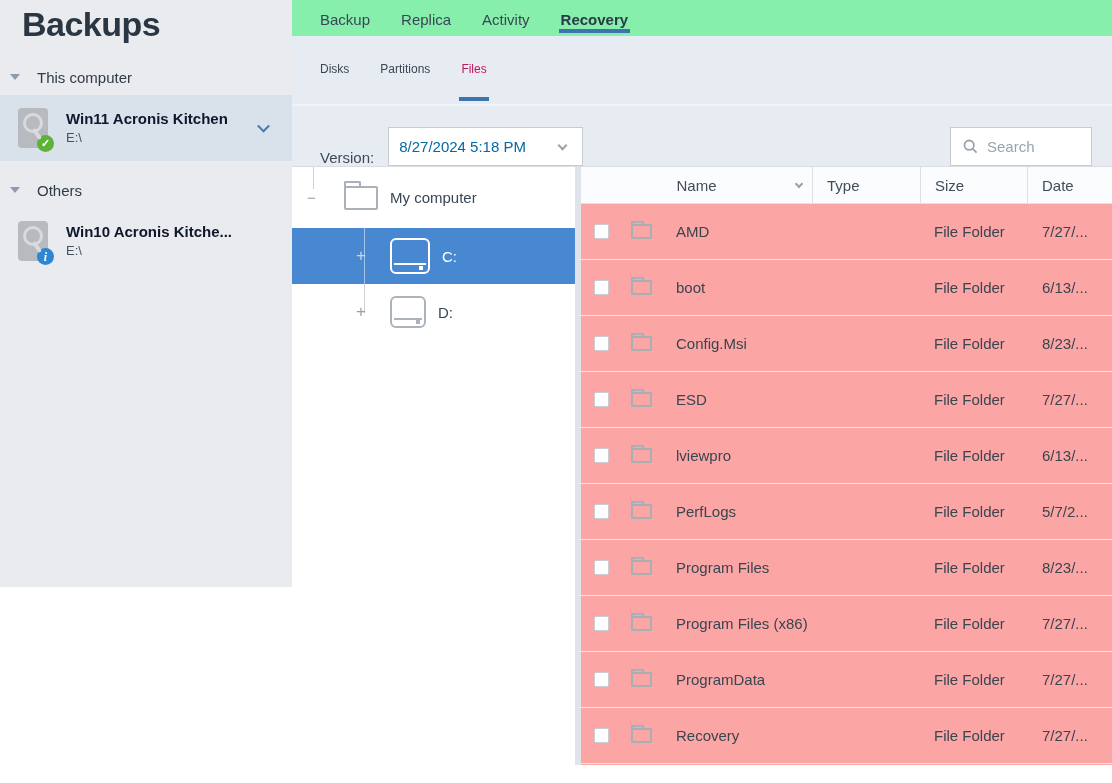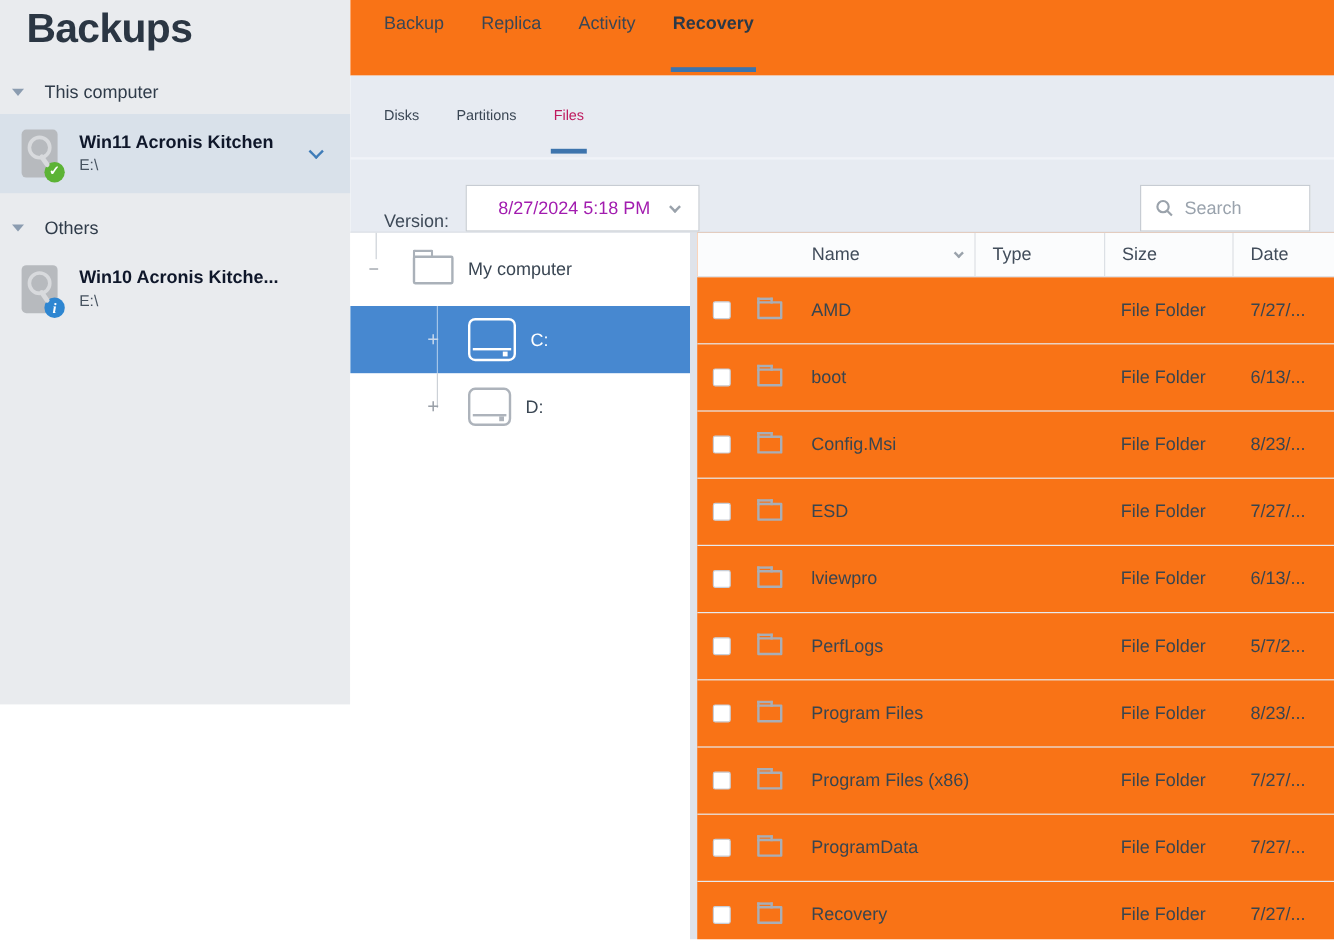"Backup" #tabbar { background: #f97316 -> #86efac; height: 63px -> 36px }
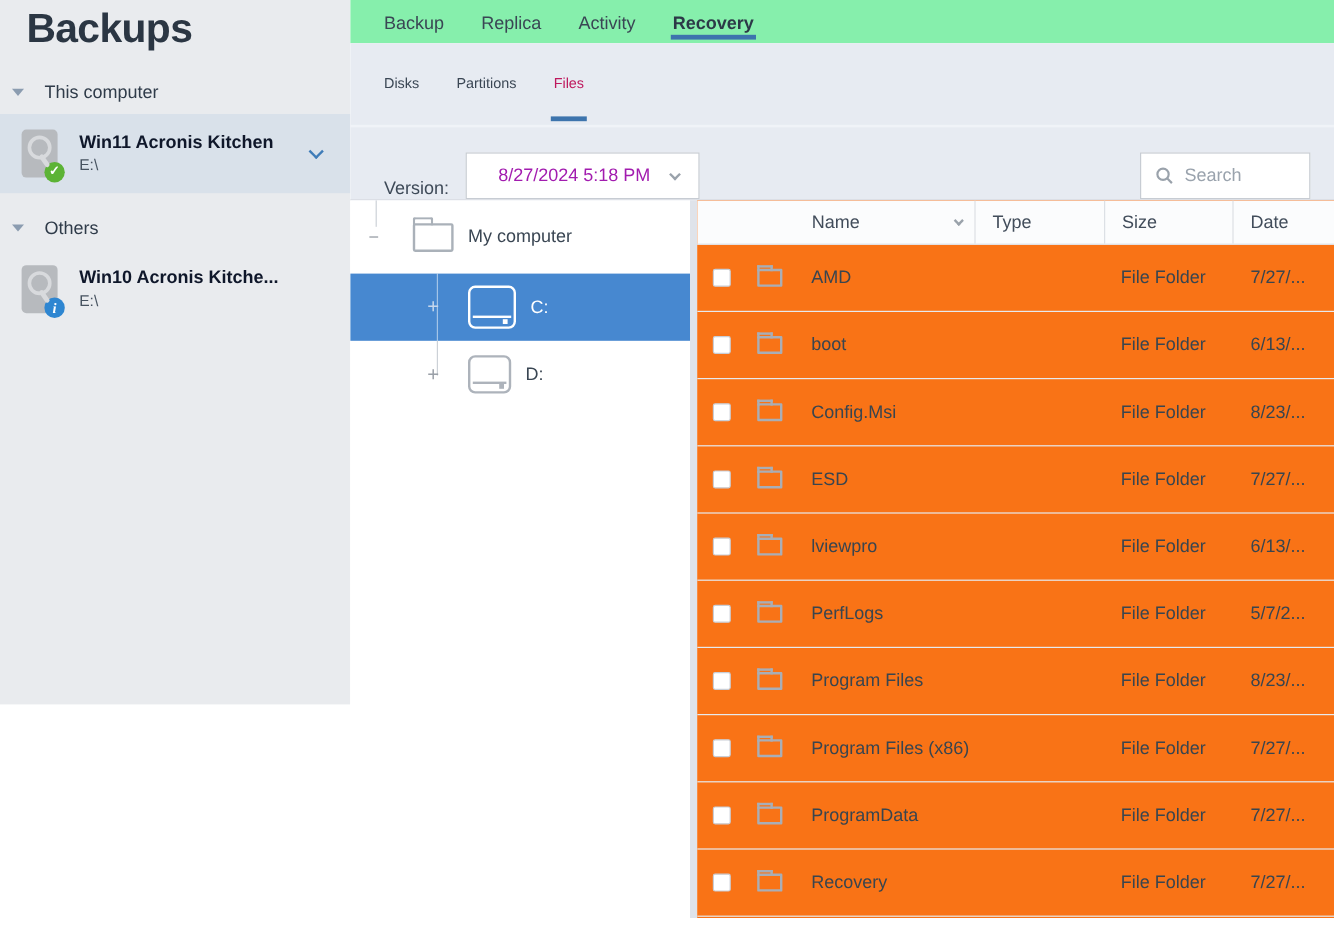"8/27/2024 5:18 PM" .dropdown { color: #a21caf -> #0369a1; padding-left: 26px -> 10px }
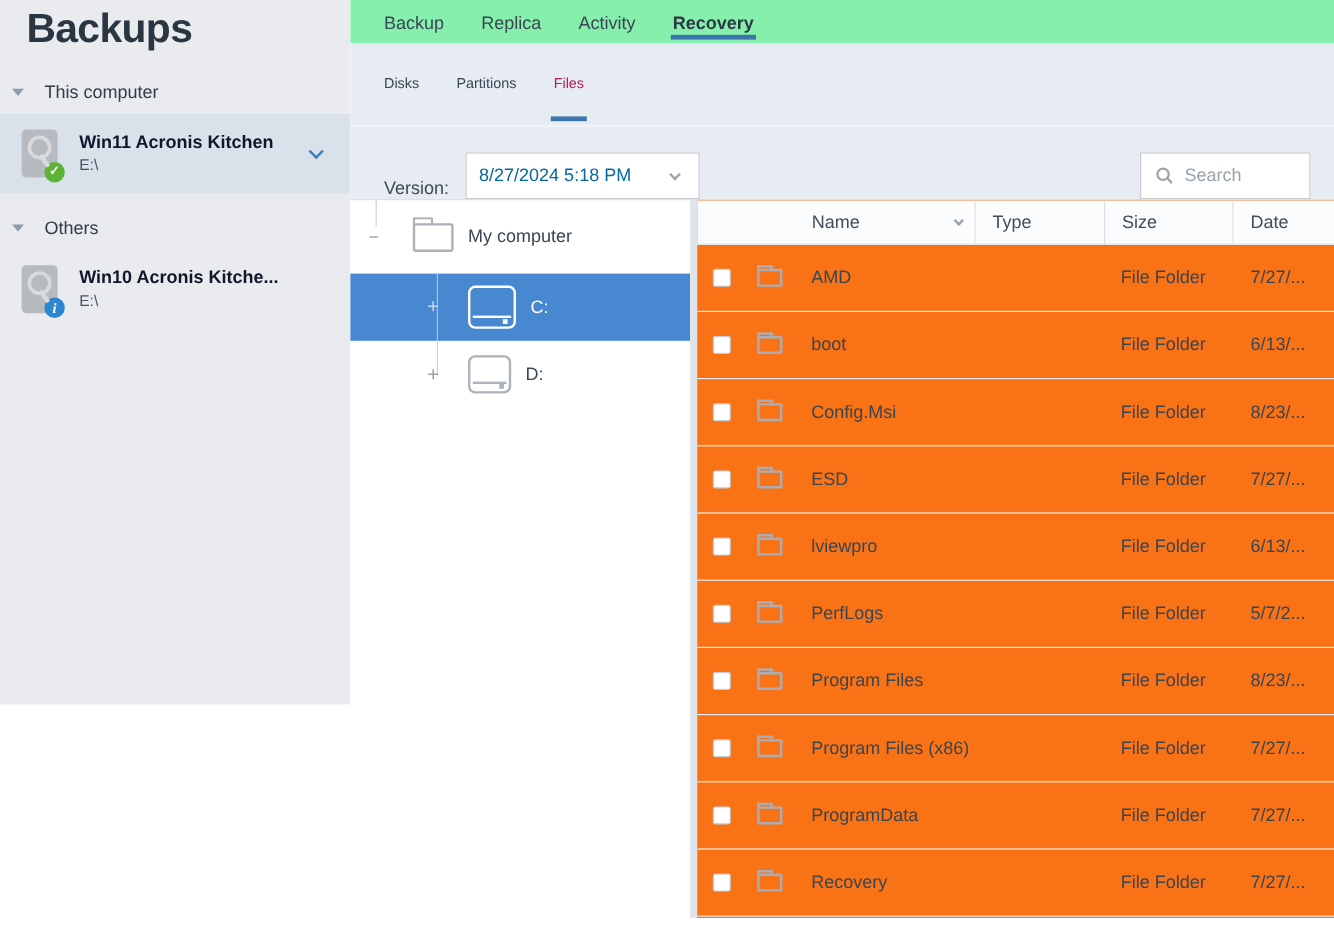"Name" #filetable { background: #f97316 -> #fca5a5 }
